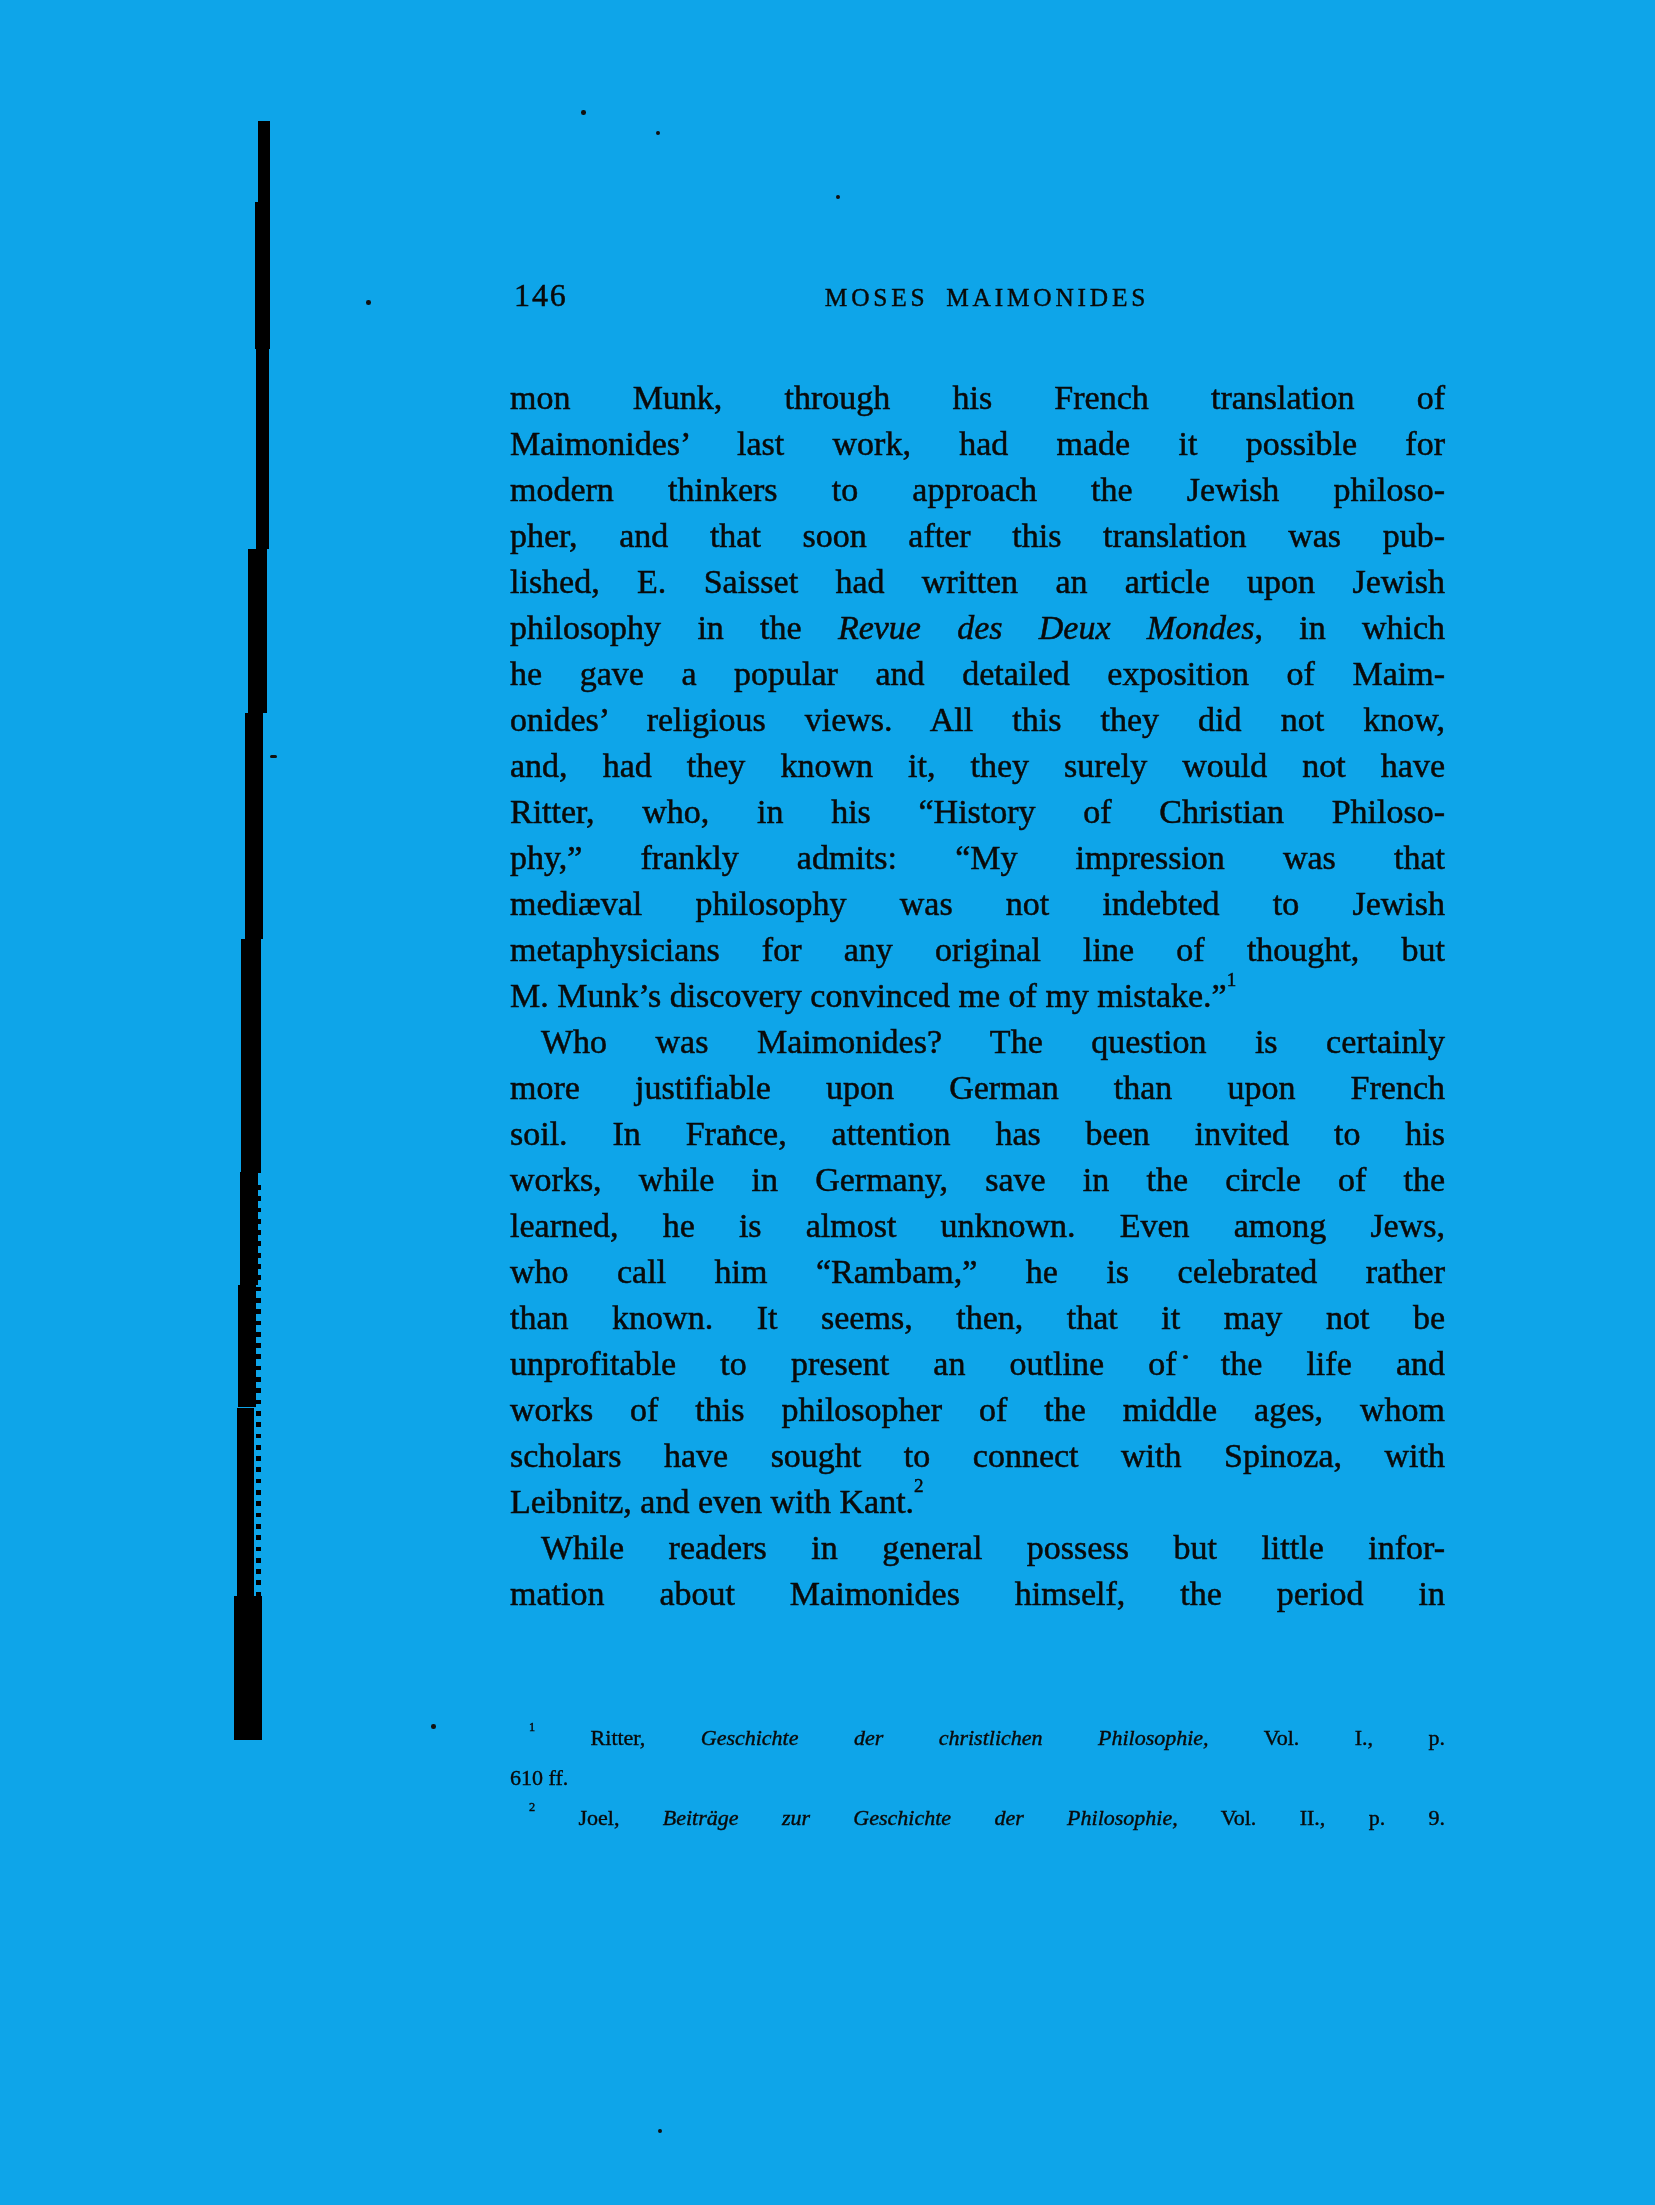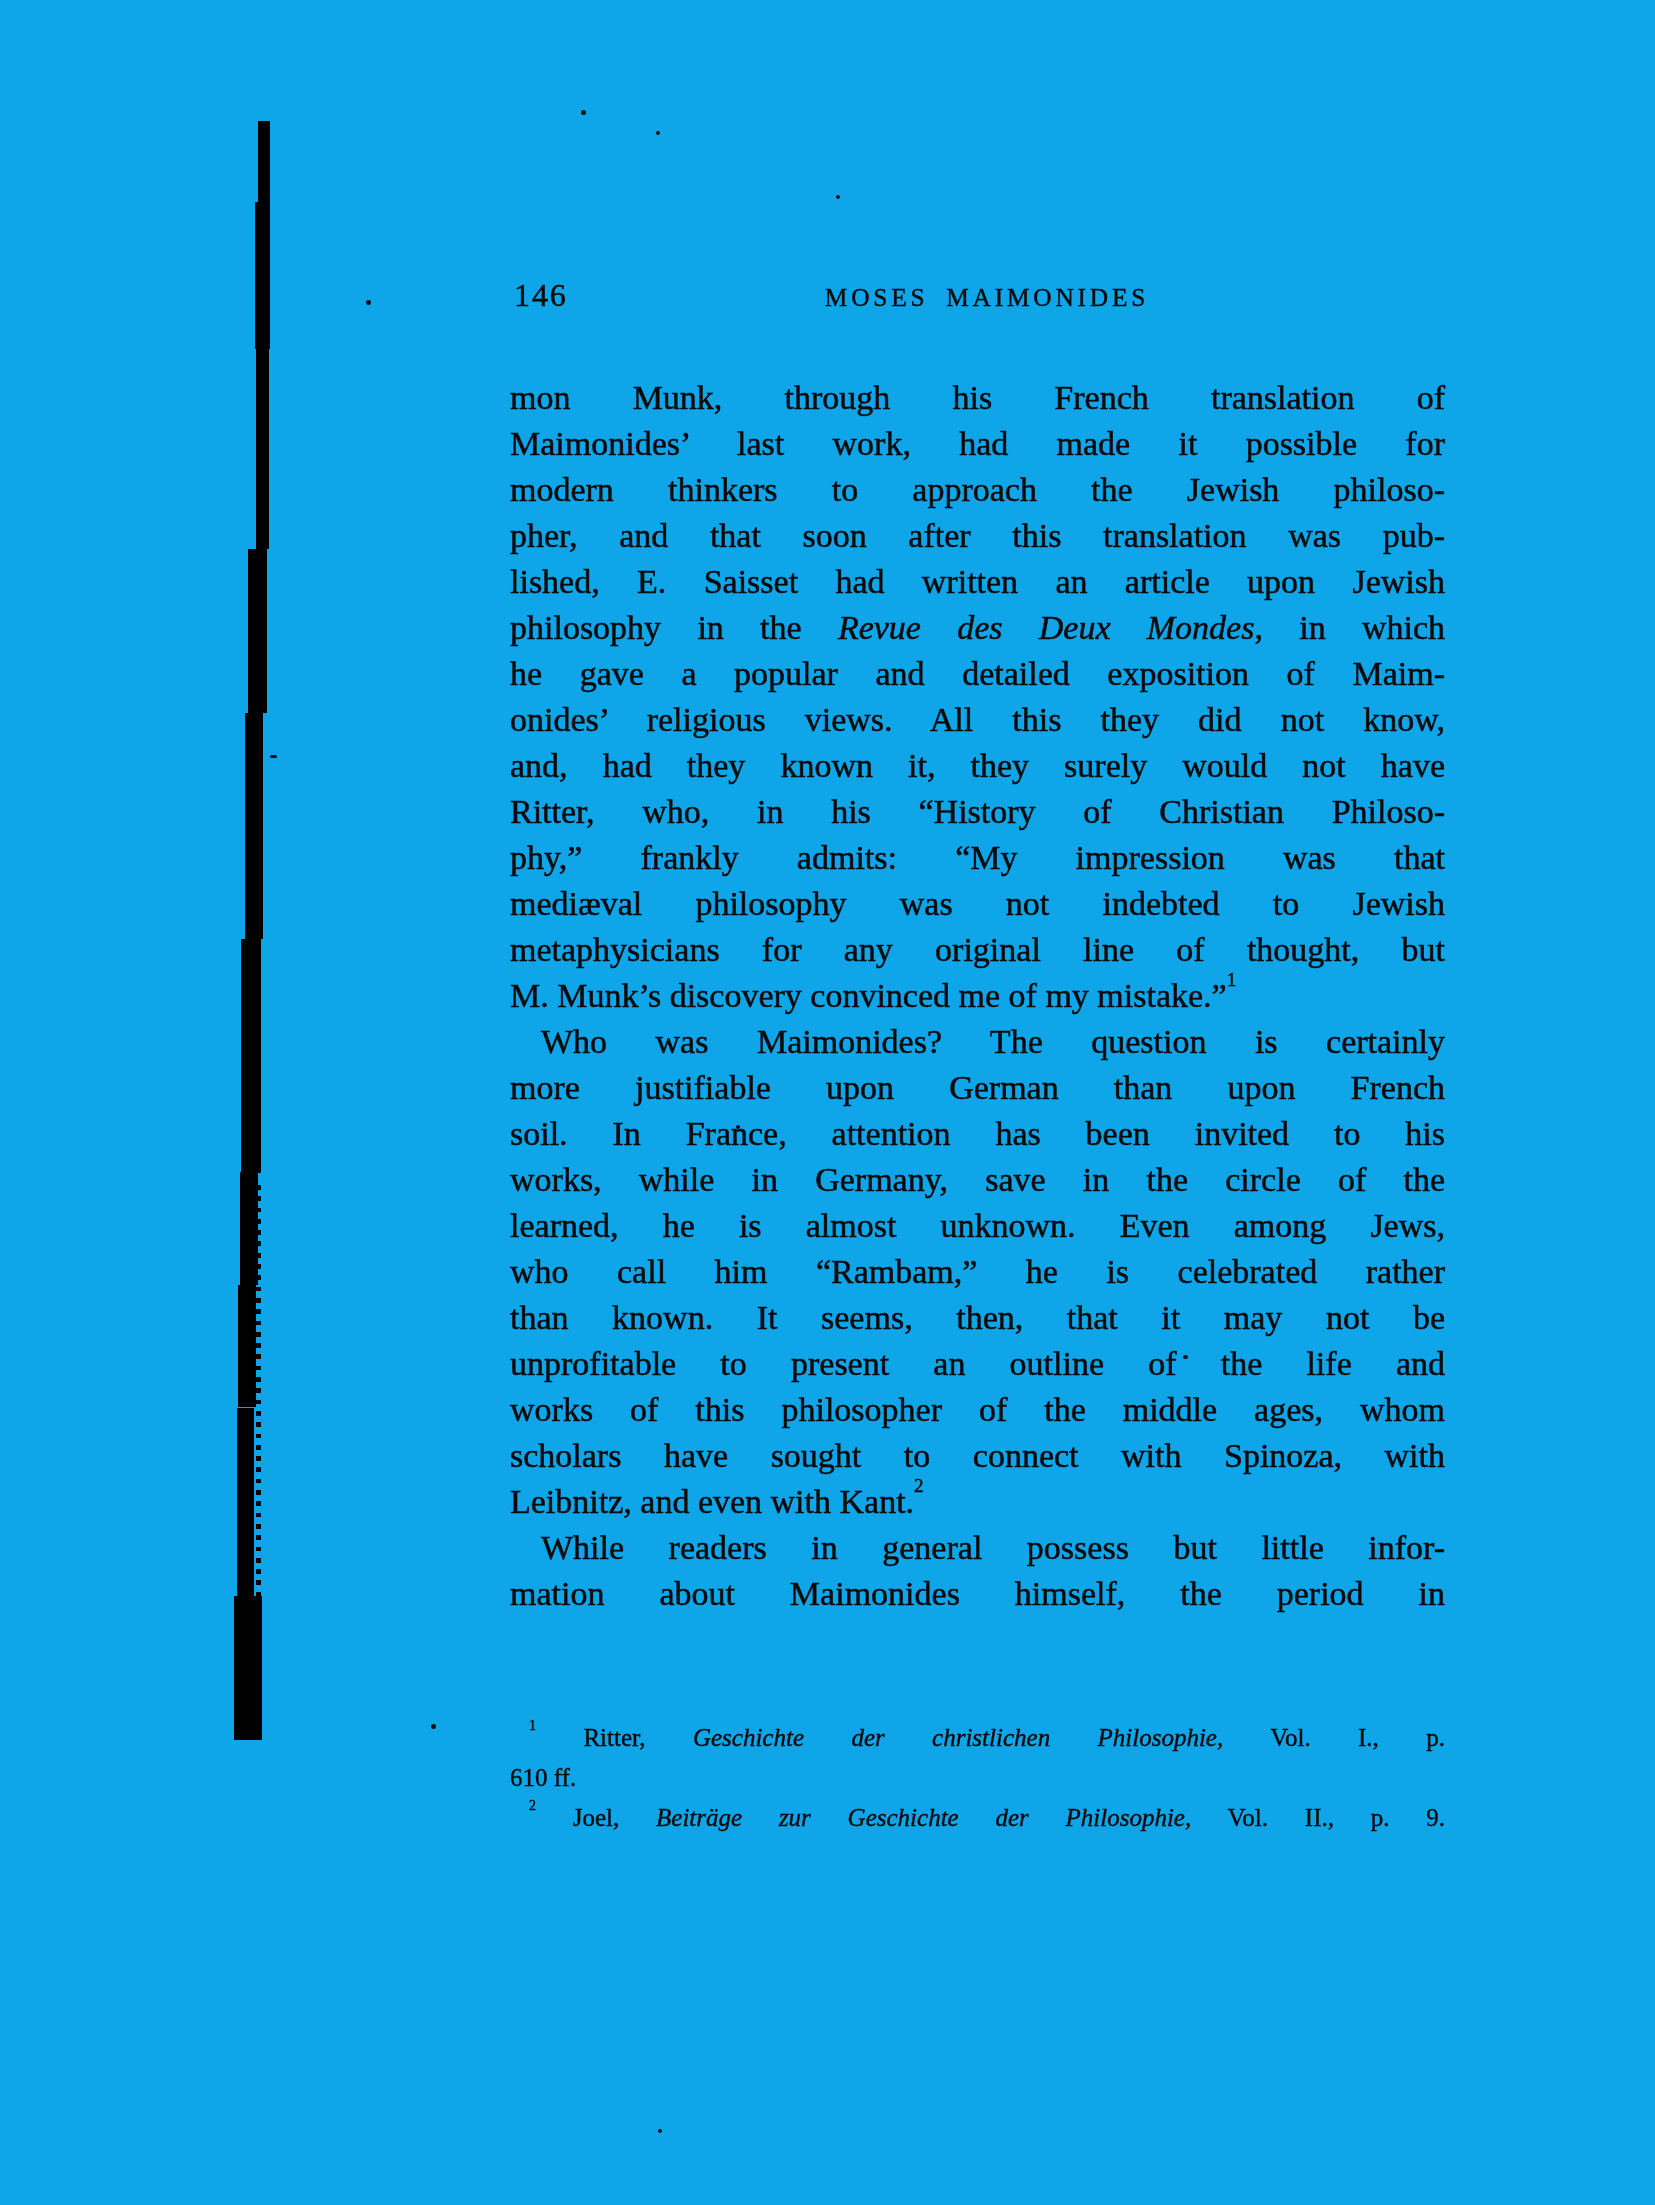"1 Ritter, Geschichte der christlichen" .footnotes { font-size: 25px -> 22px }
